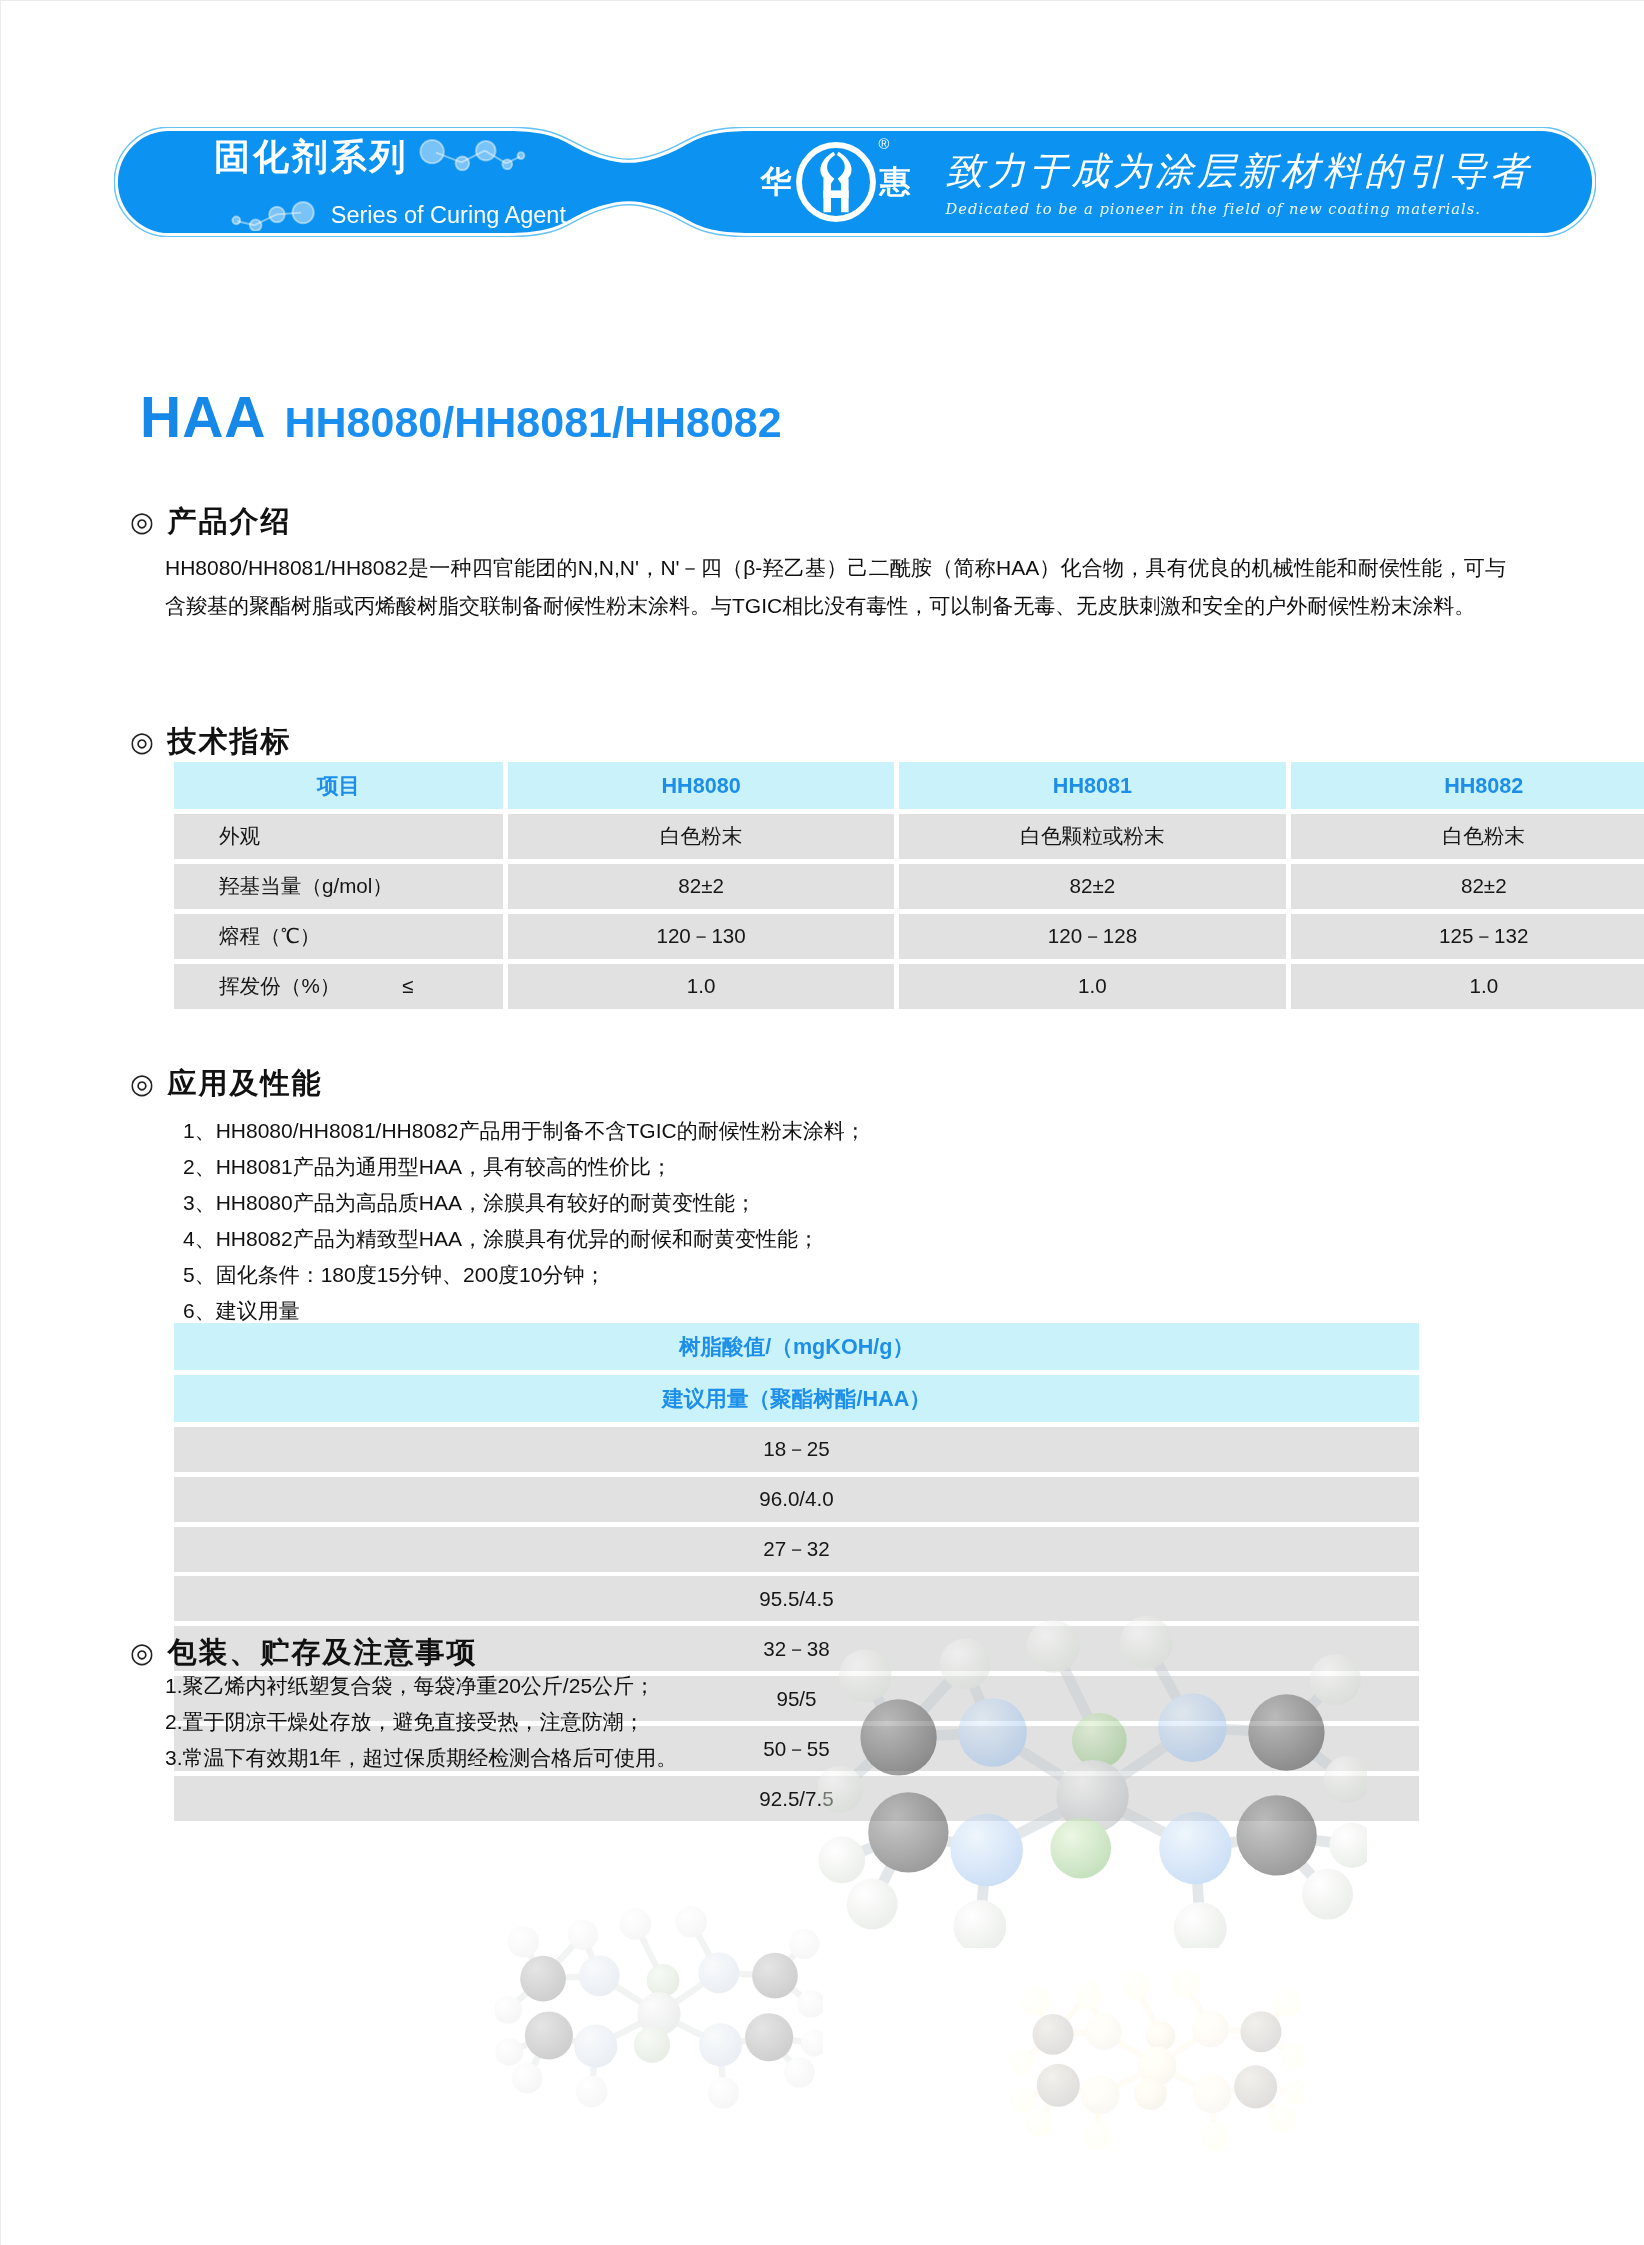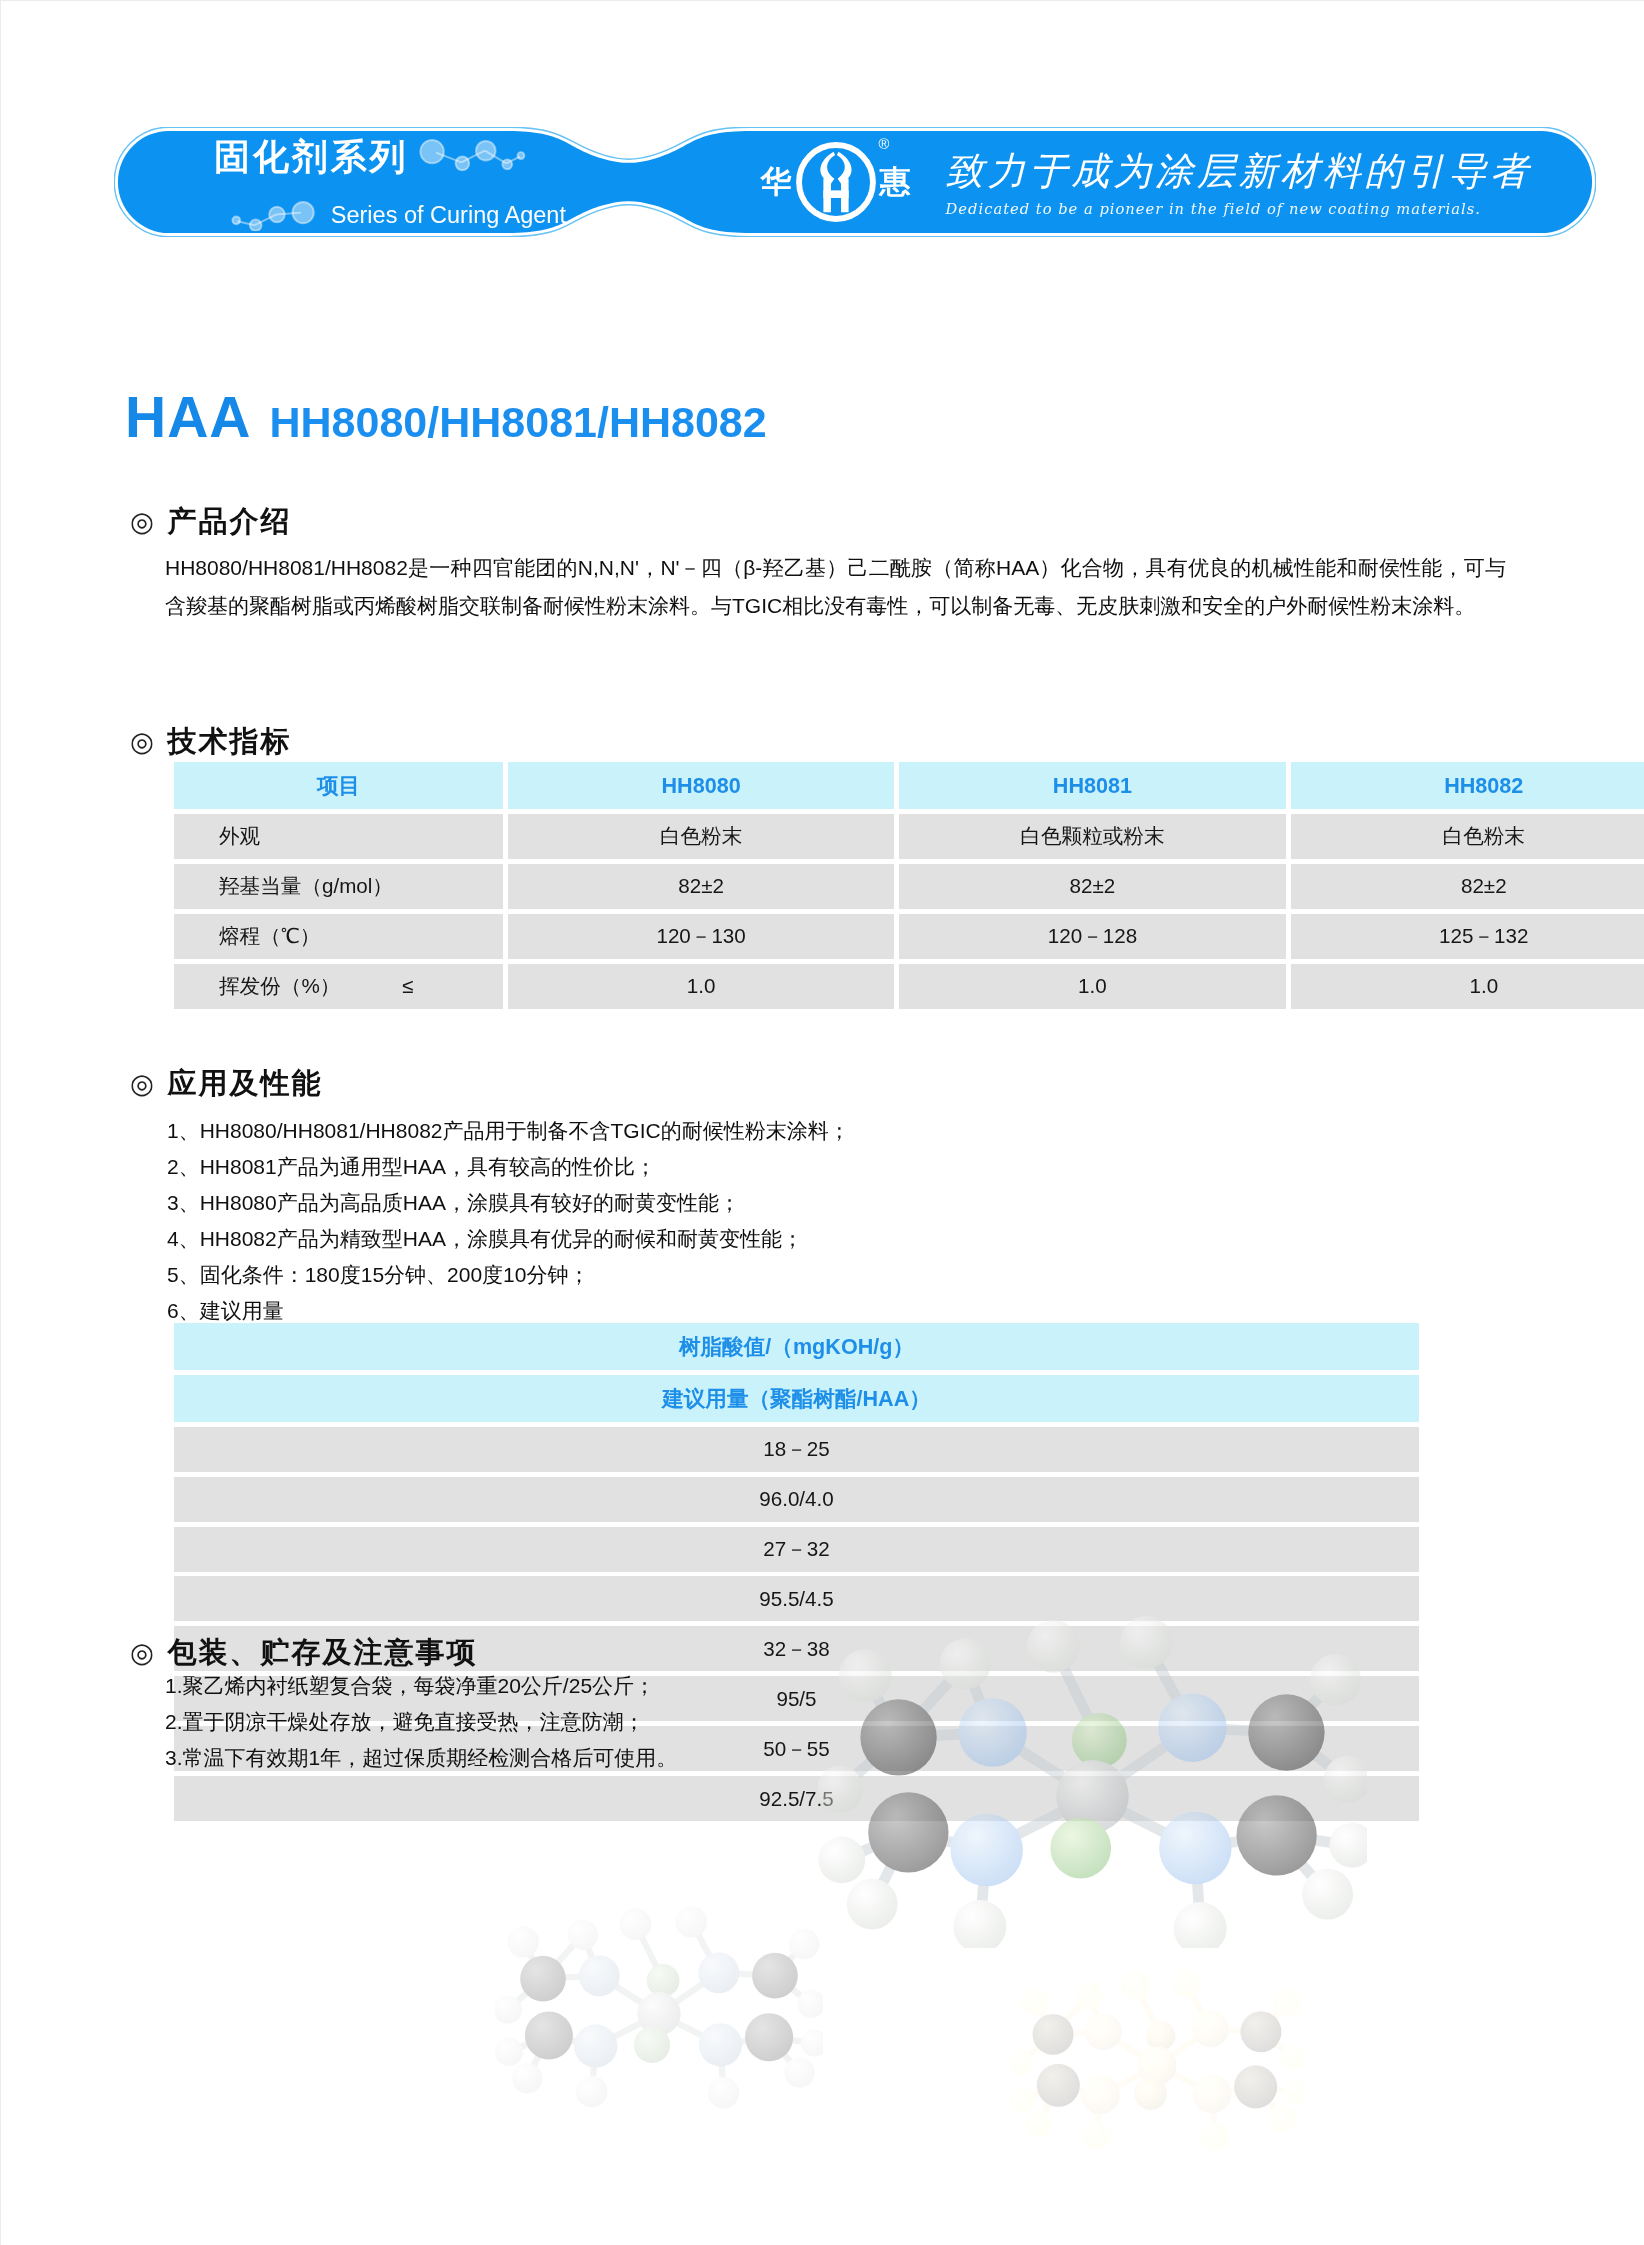"HAA" .doc-title { left: 125px -> 140px }
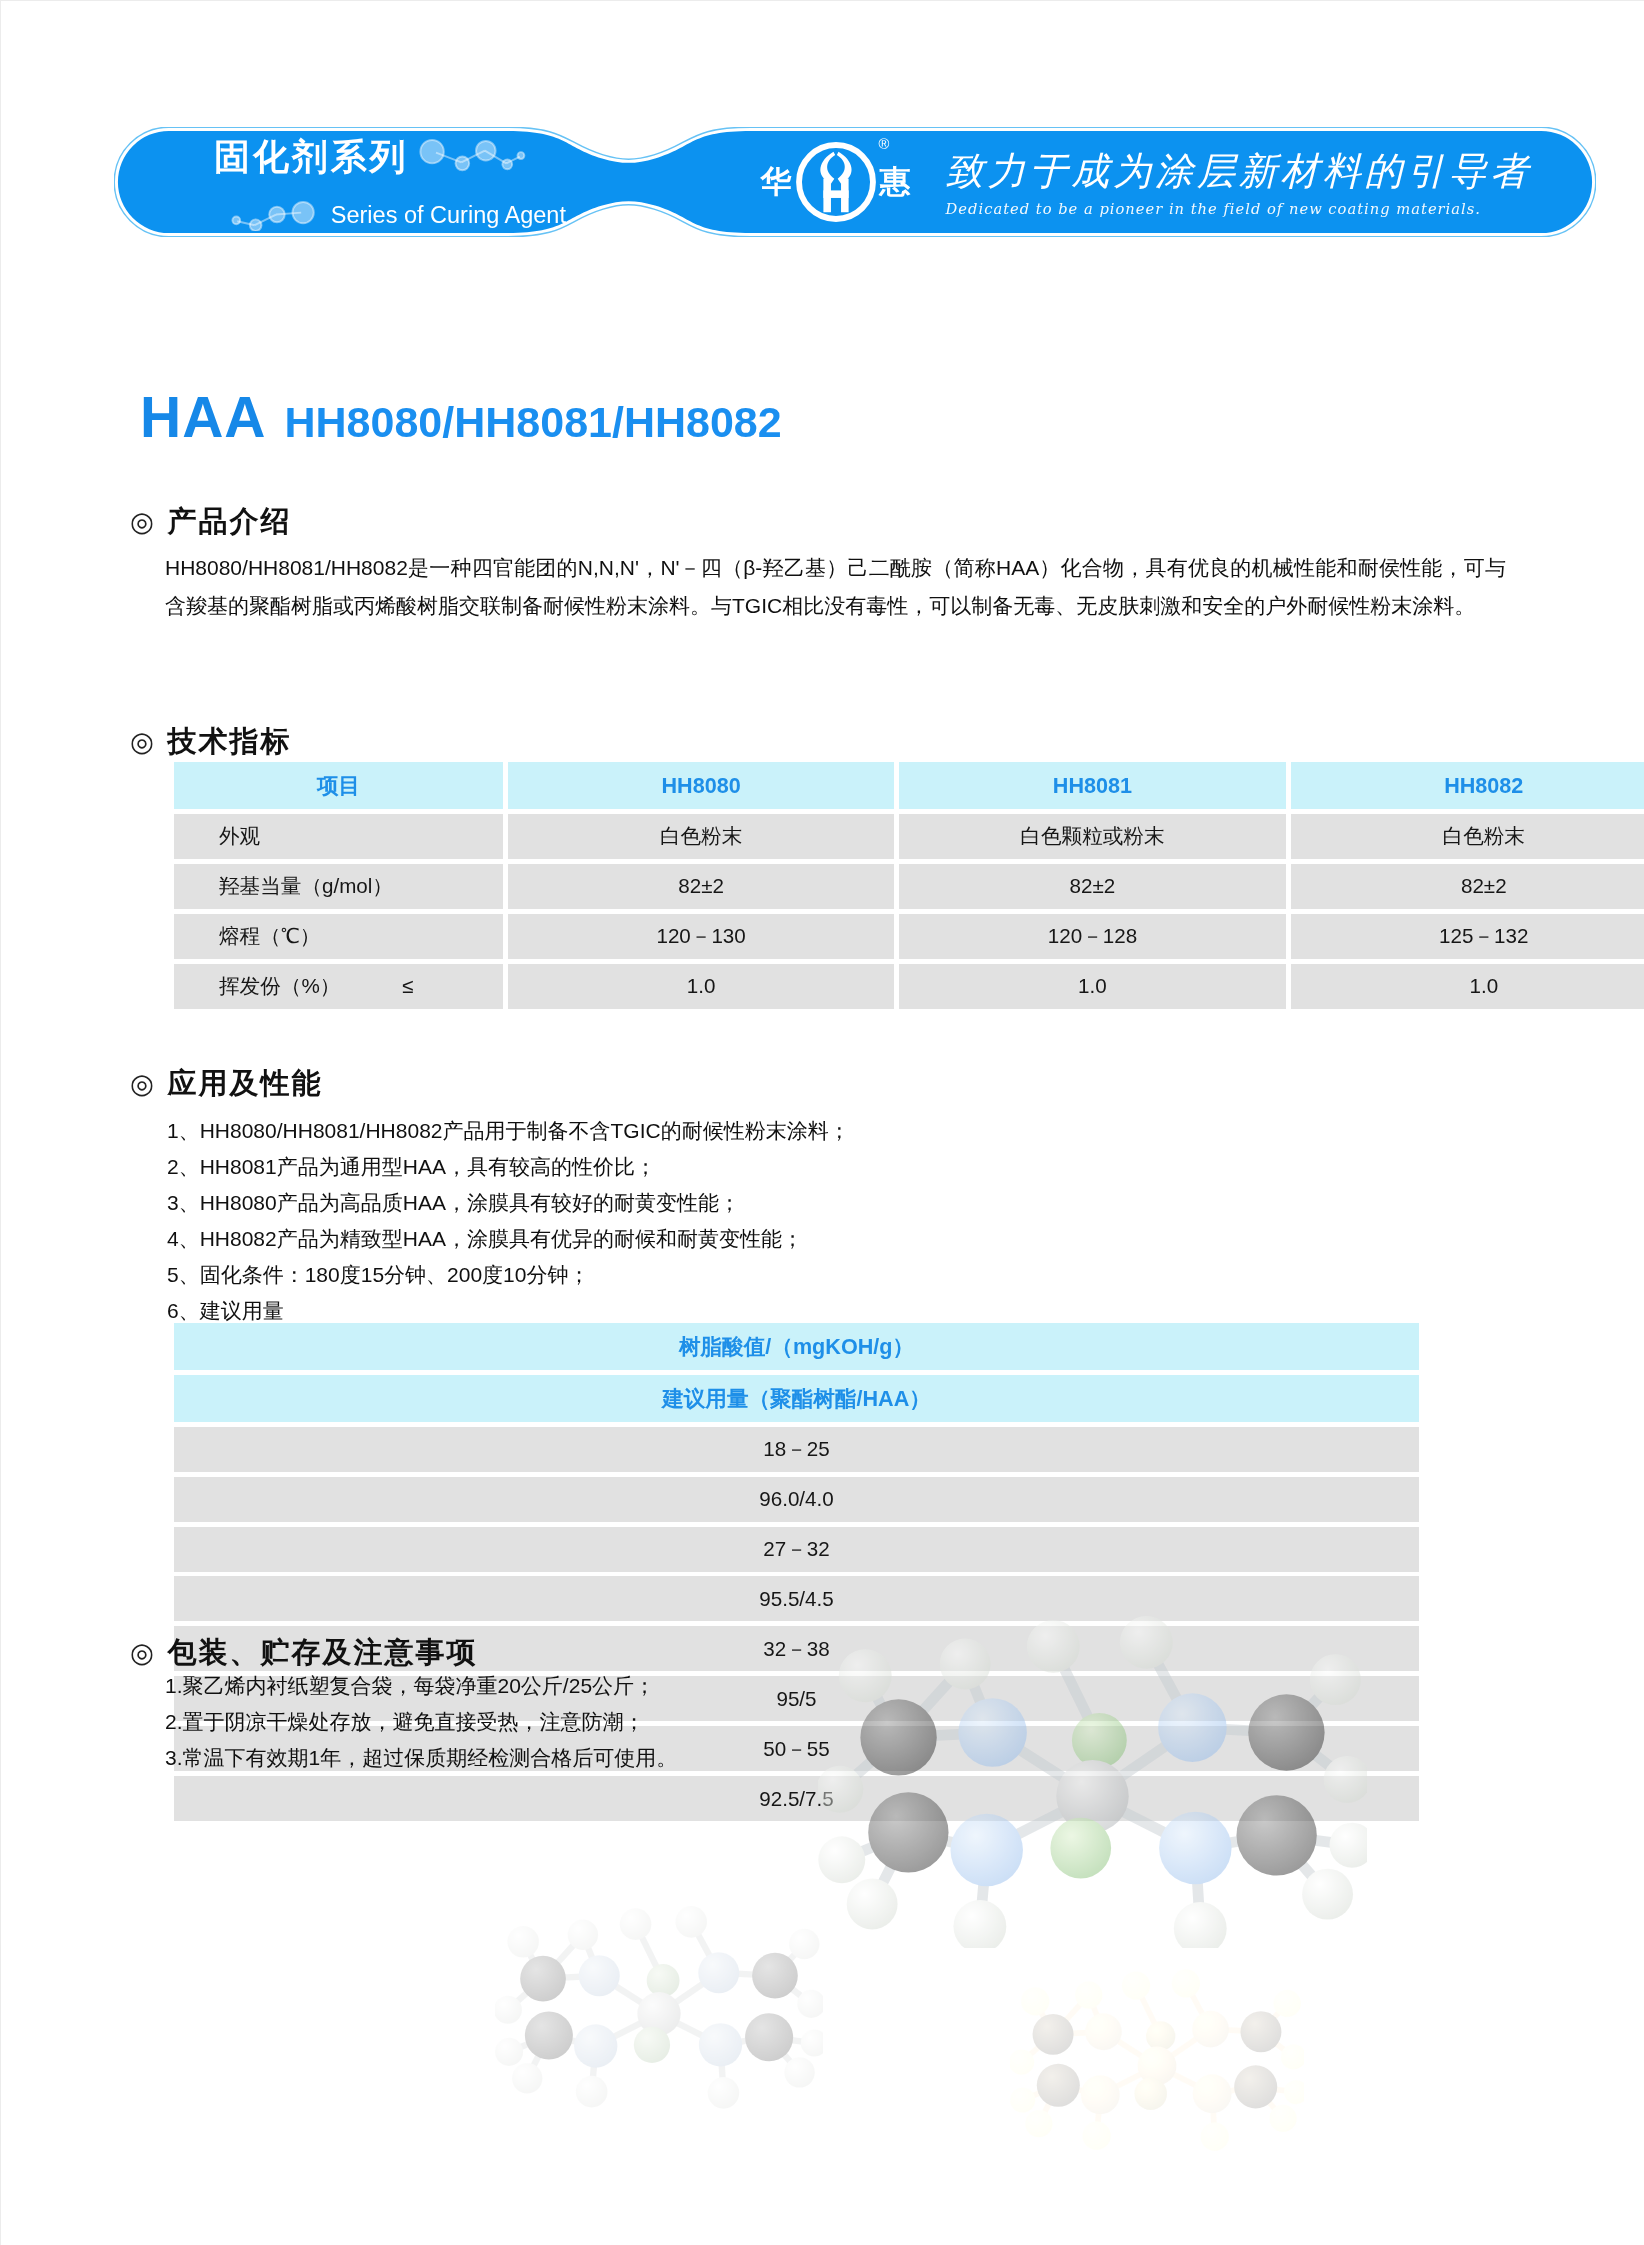"1、HH8080/HH8081/HH8082产品用于制备不含TGIC的耐候性粉末" .apps-list li { margin-left: none -> 16px }
